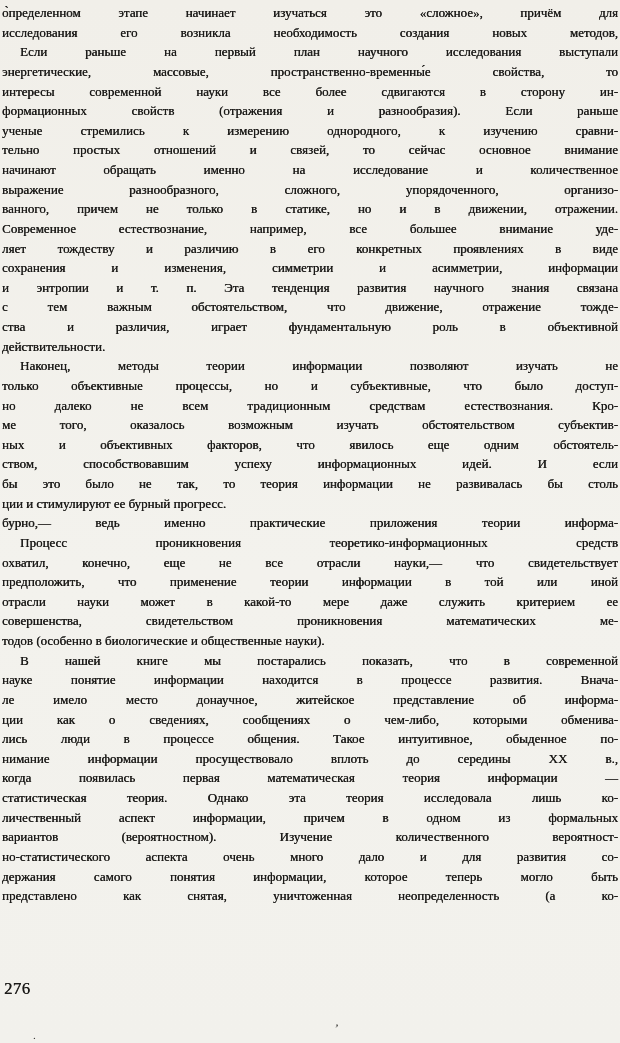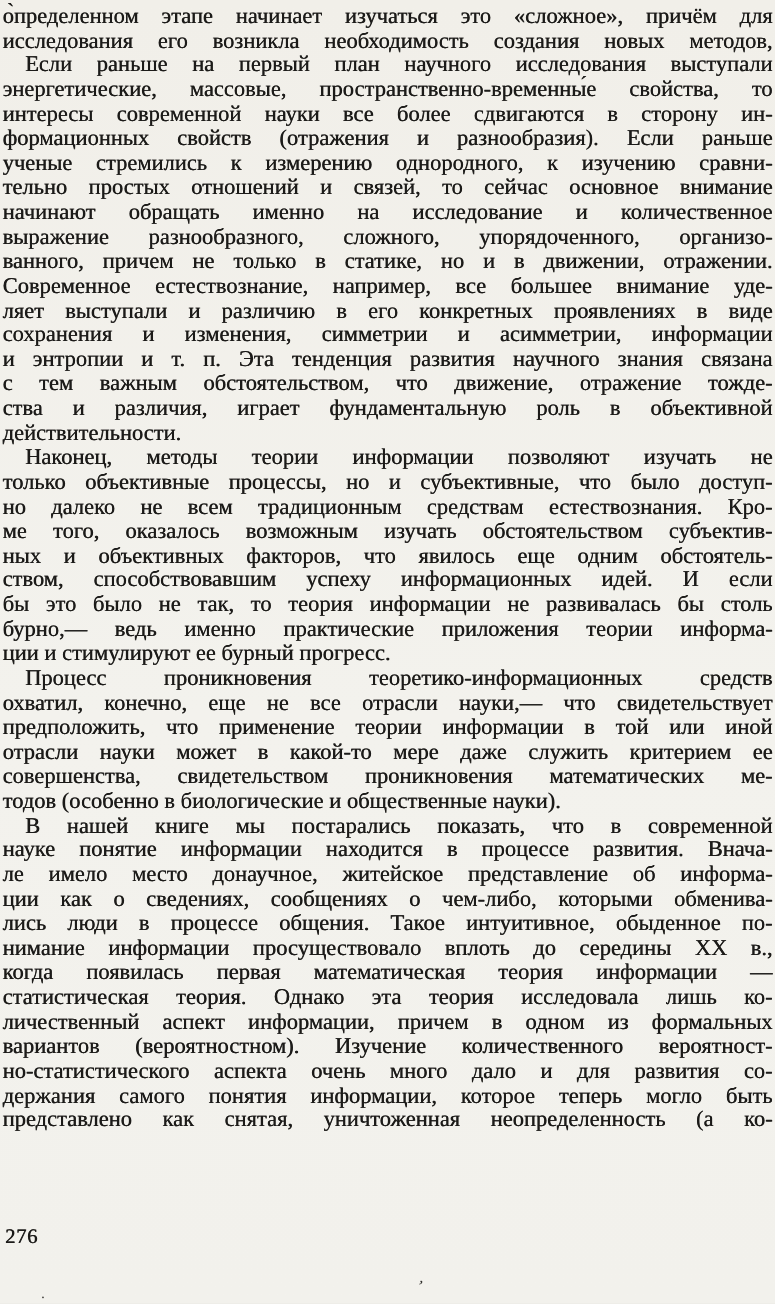"о̀пределенном этапе начинает изучаться" .ln { font-size: 18px -> 13px }
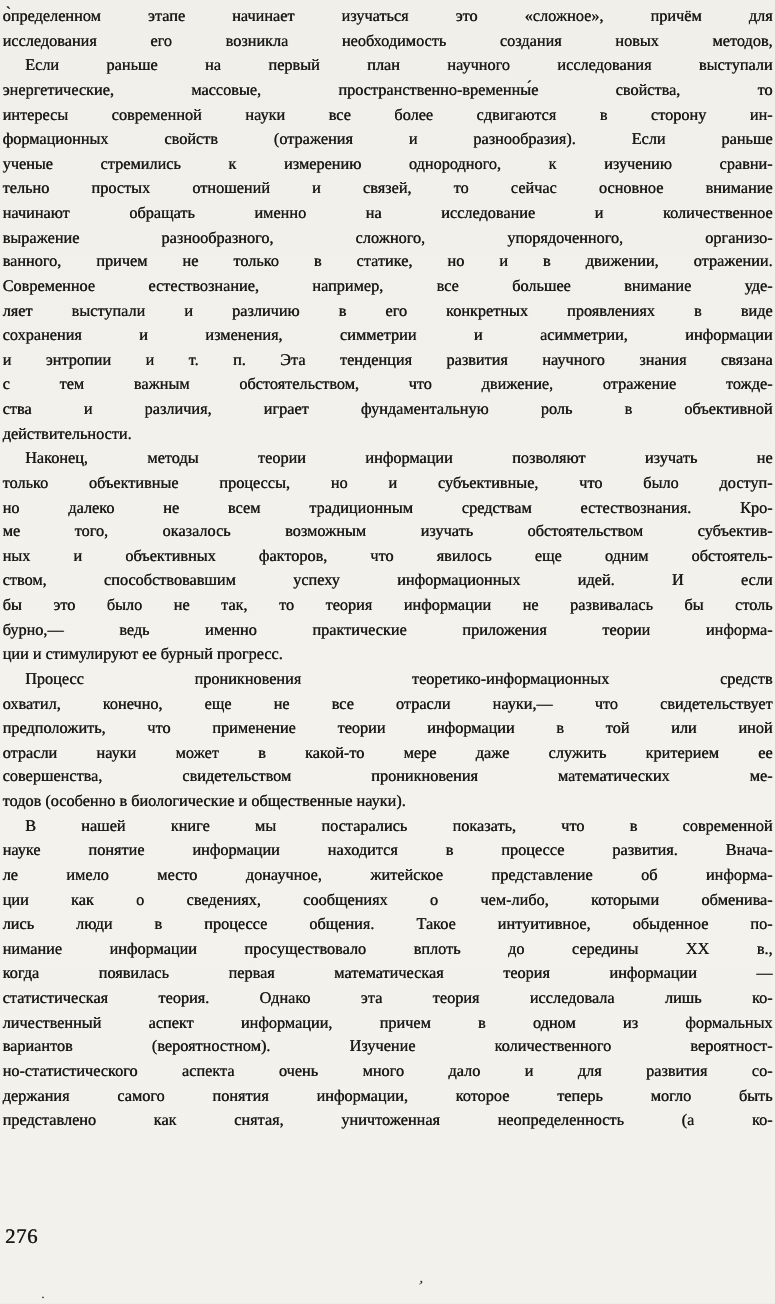"ляет выступали и различию в" div.ln { text: выступали -> тождеству }
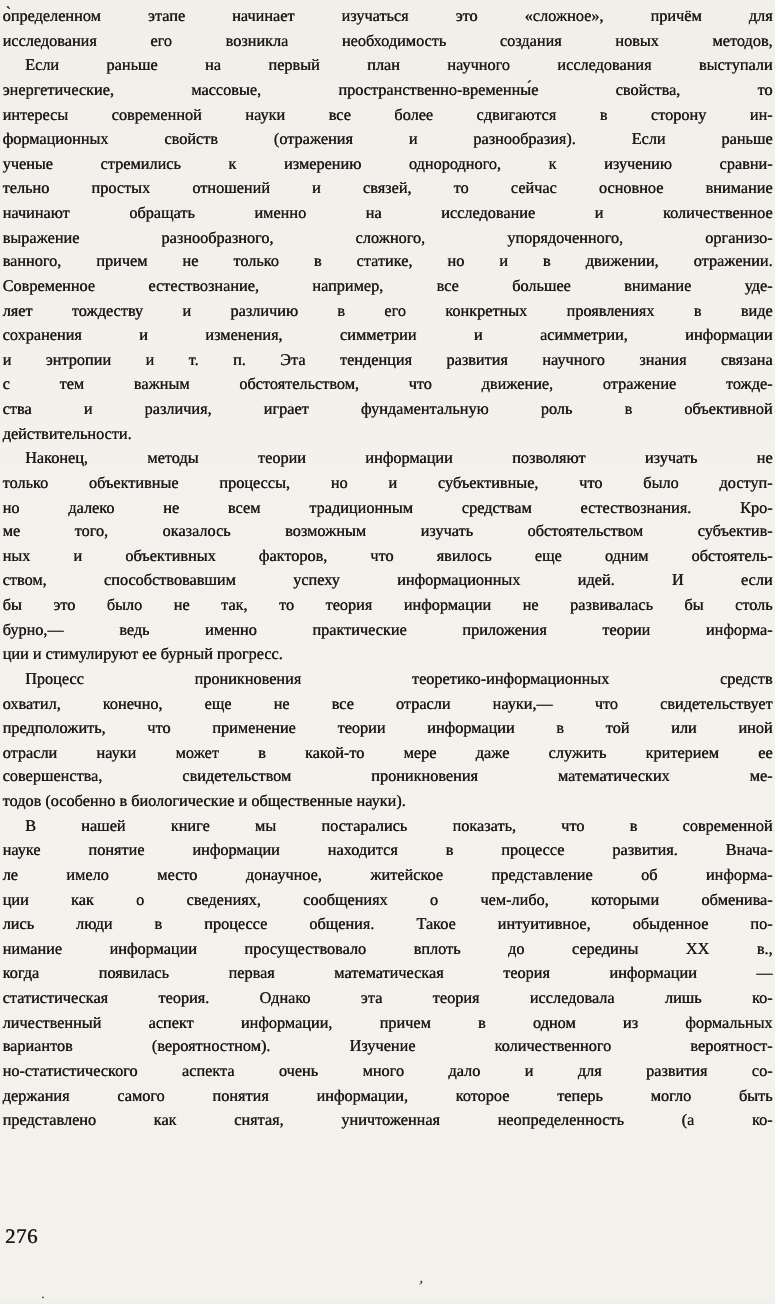"бурно,— ведь именно практические" div.ln { order: before "ции и стимулируют ее бурный" -> after "ции и стимулируют ее бурный" }
